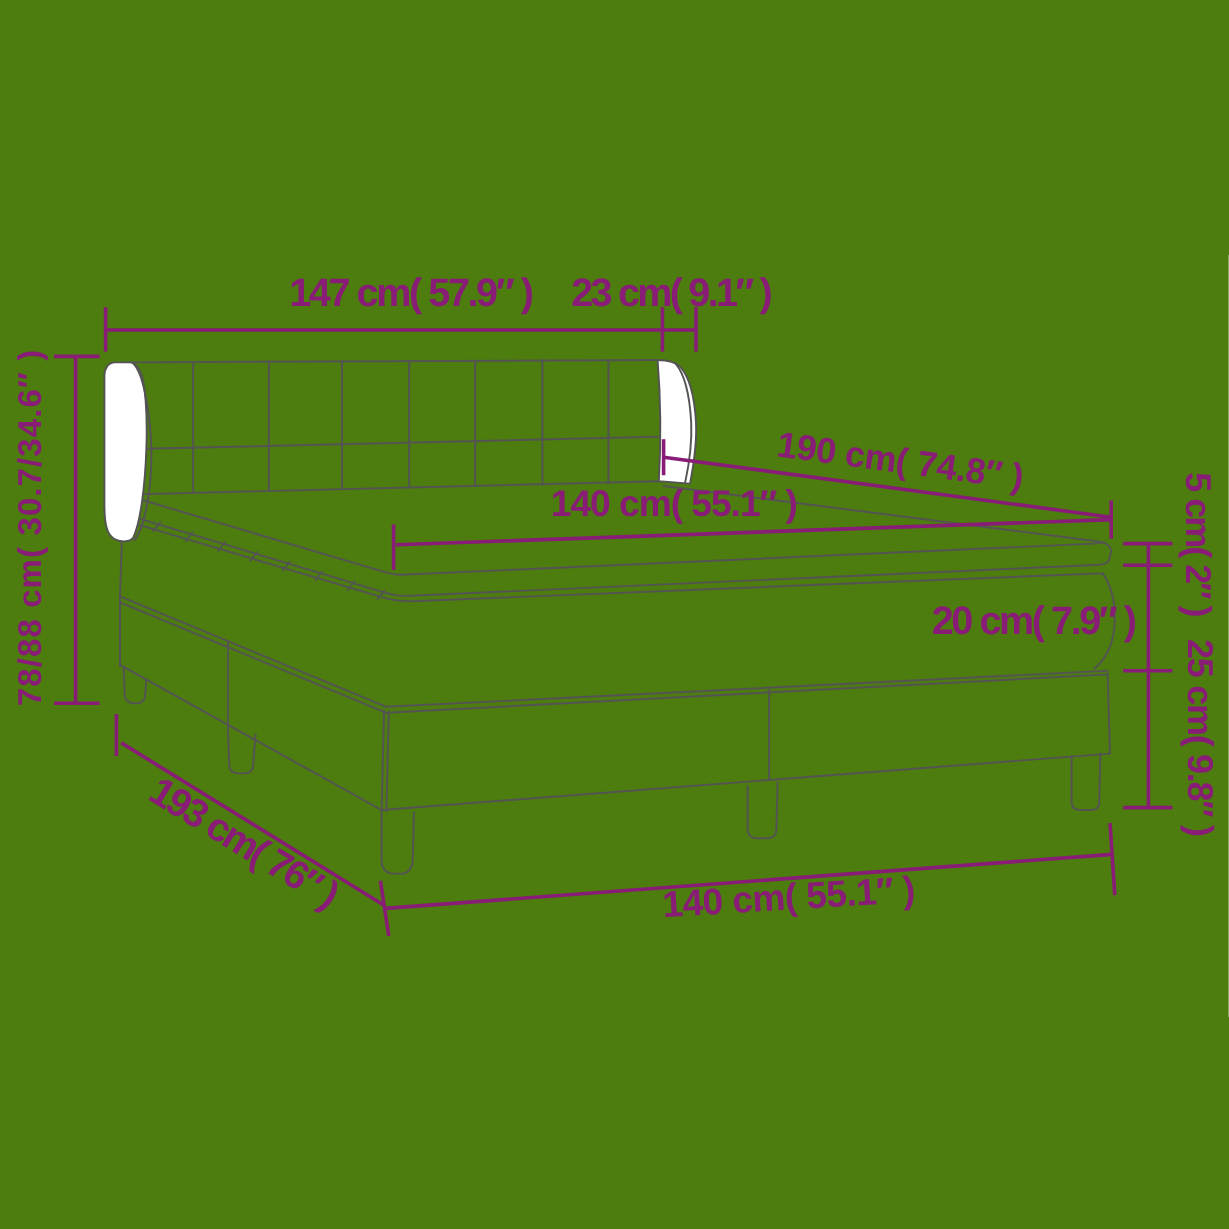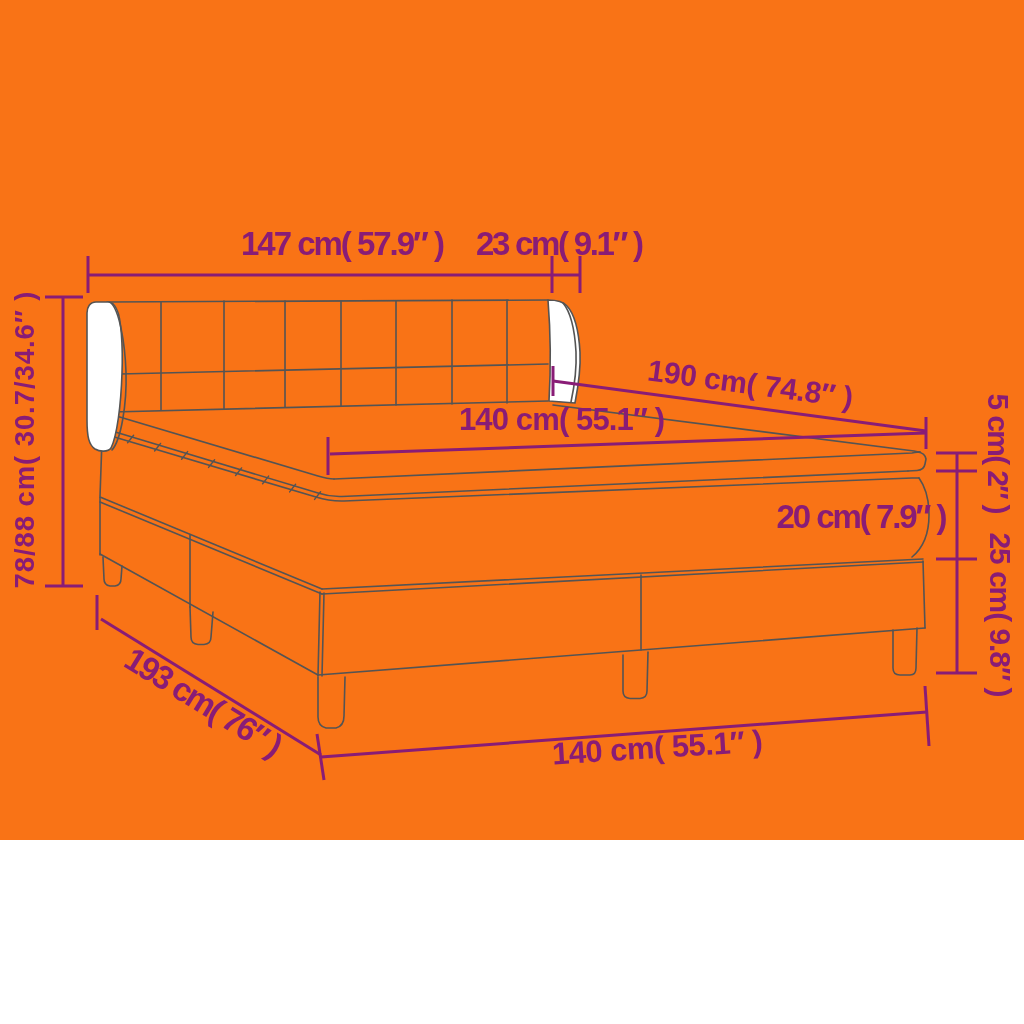"147 cm( 57.9″ )" .wrap { background: #f97316 -> #4d7c0f; height: 840px -> 1024px }
